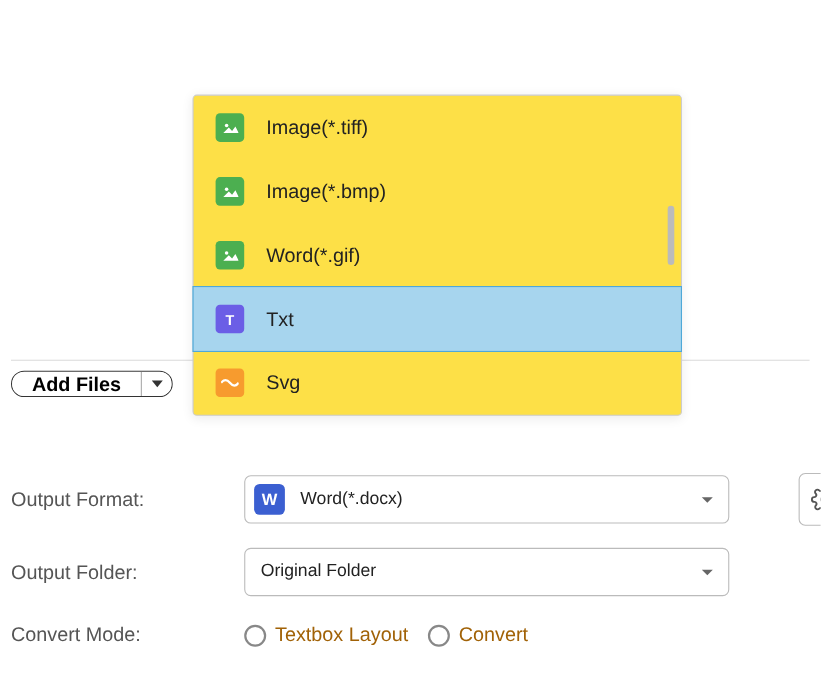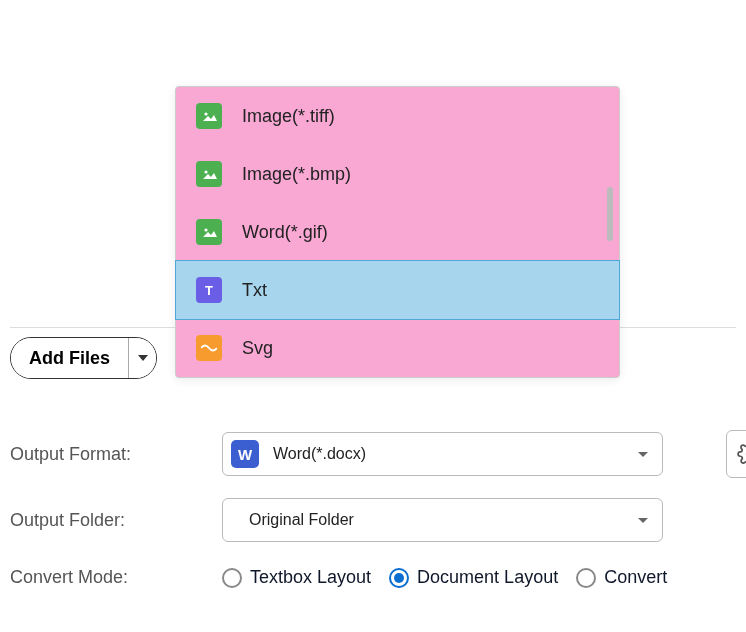"Image(*.tiff)" .dropdown { background: #f9a8d4 -> #fde047 }
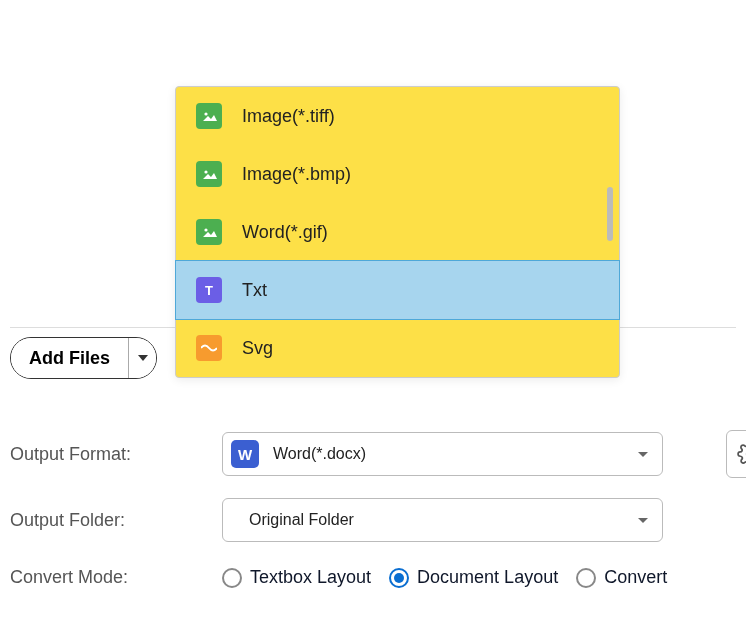"Add Files" .add-files-container { height: 42px -> 24px }
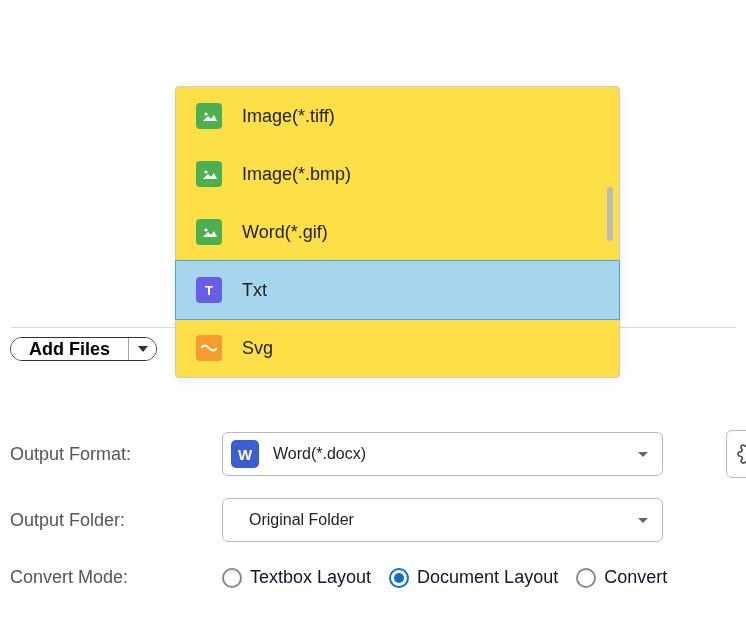"Original Folder" .combo-folder { padding-left: 26px -> 14px }
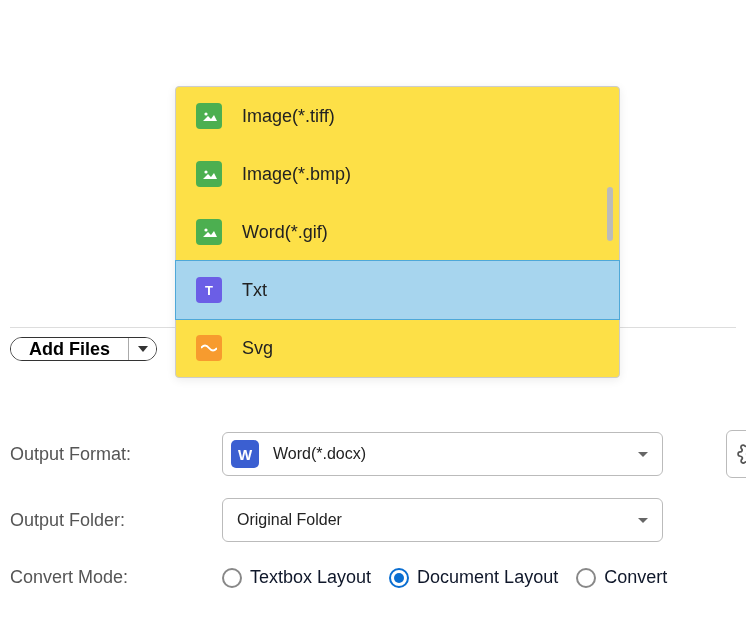"Textbox Layout" .radio-item { color: #0f172a -> #a16207 }
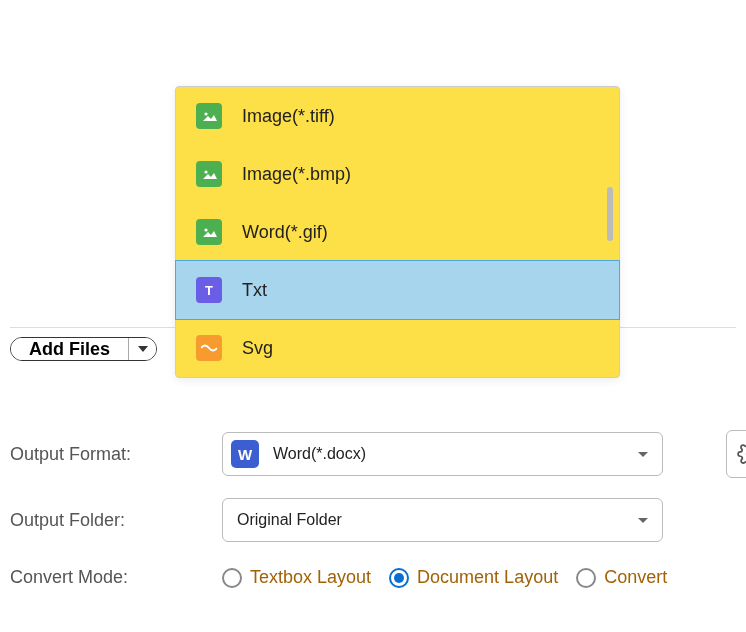"Document Layout" div.radio-item { html: <div> <div> <div></div> </div> <span>Document Layout</span> </div> -> none }
